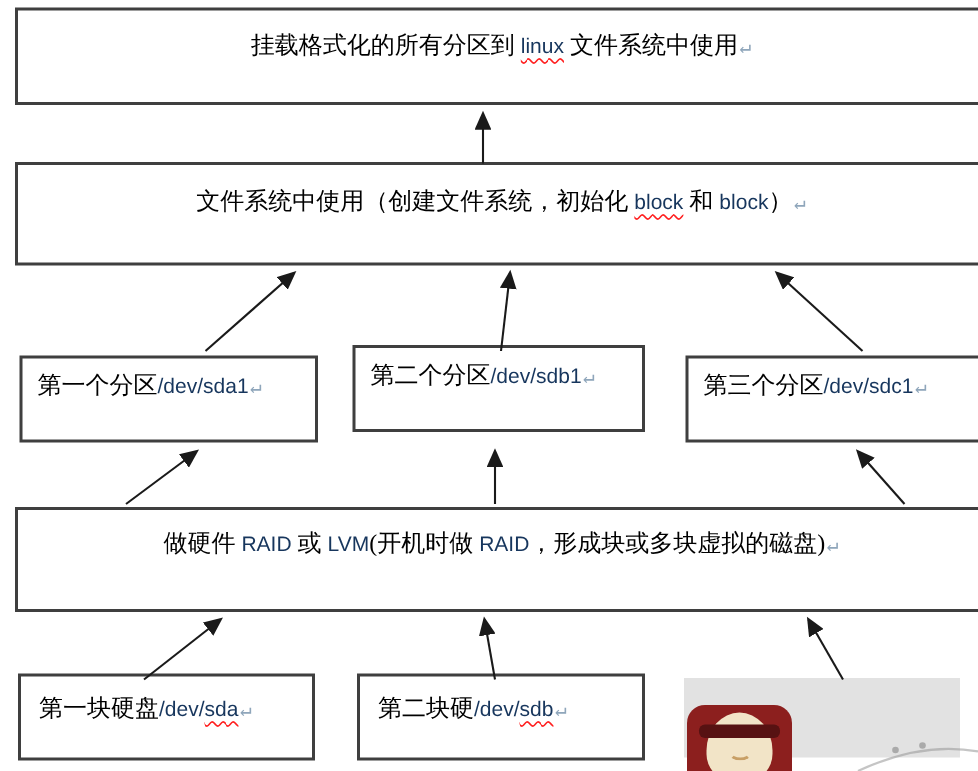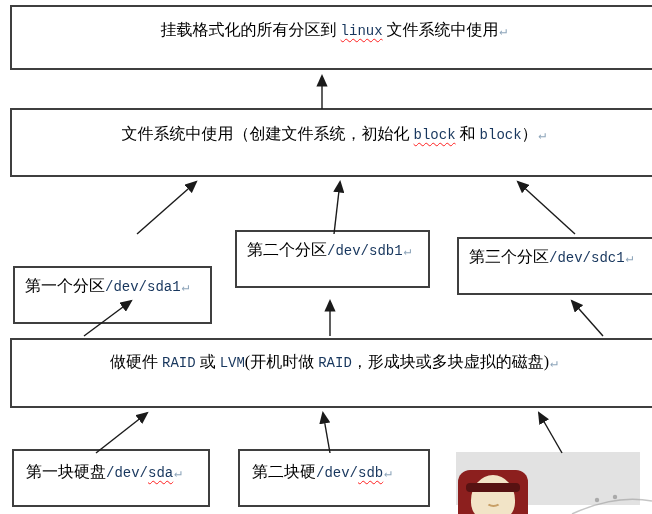"linux" .code { font-family: Liberation Mono, monospace -> Liberation Sans, sans-serif }
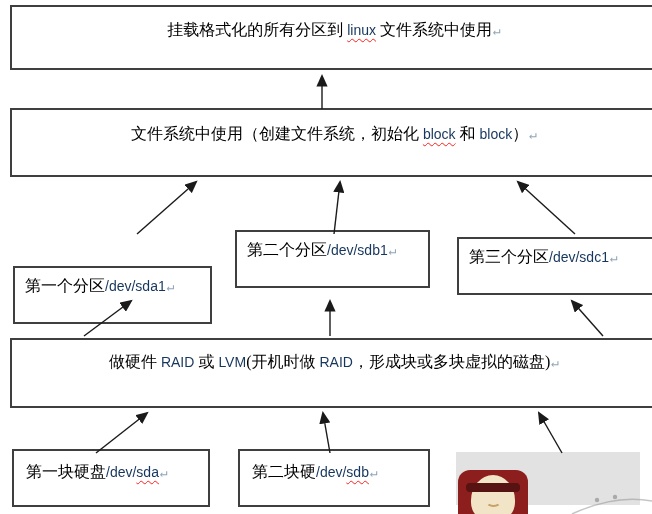"第一个分区/dev/sda1↵" .b-p1 { margin-top: 29px -> none }
